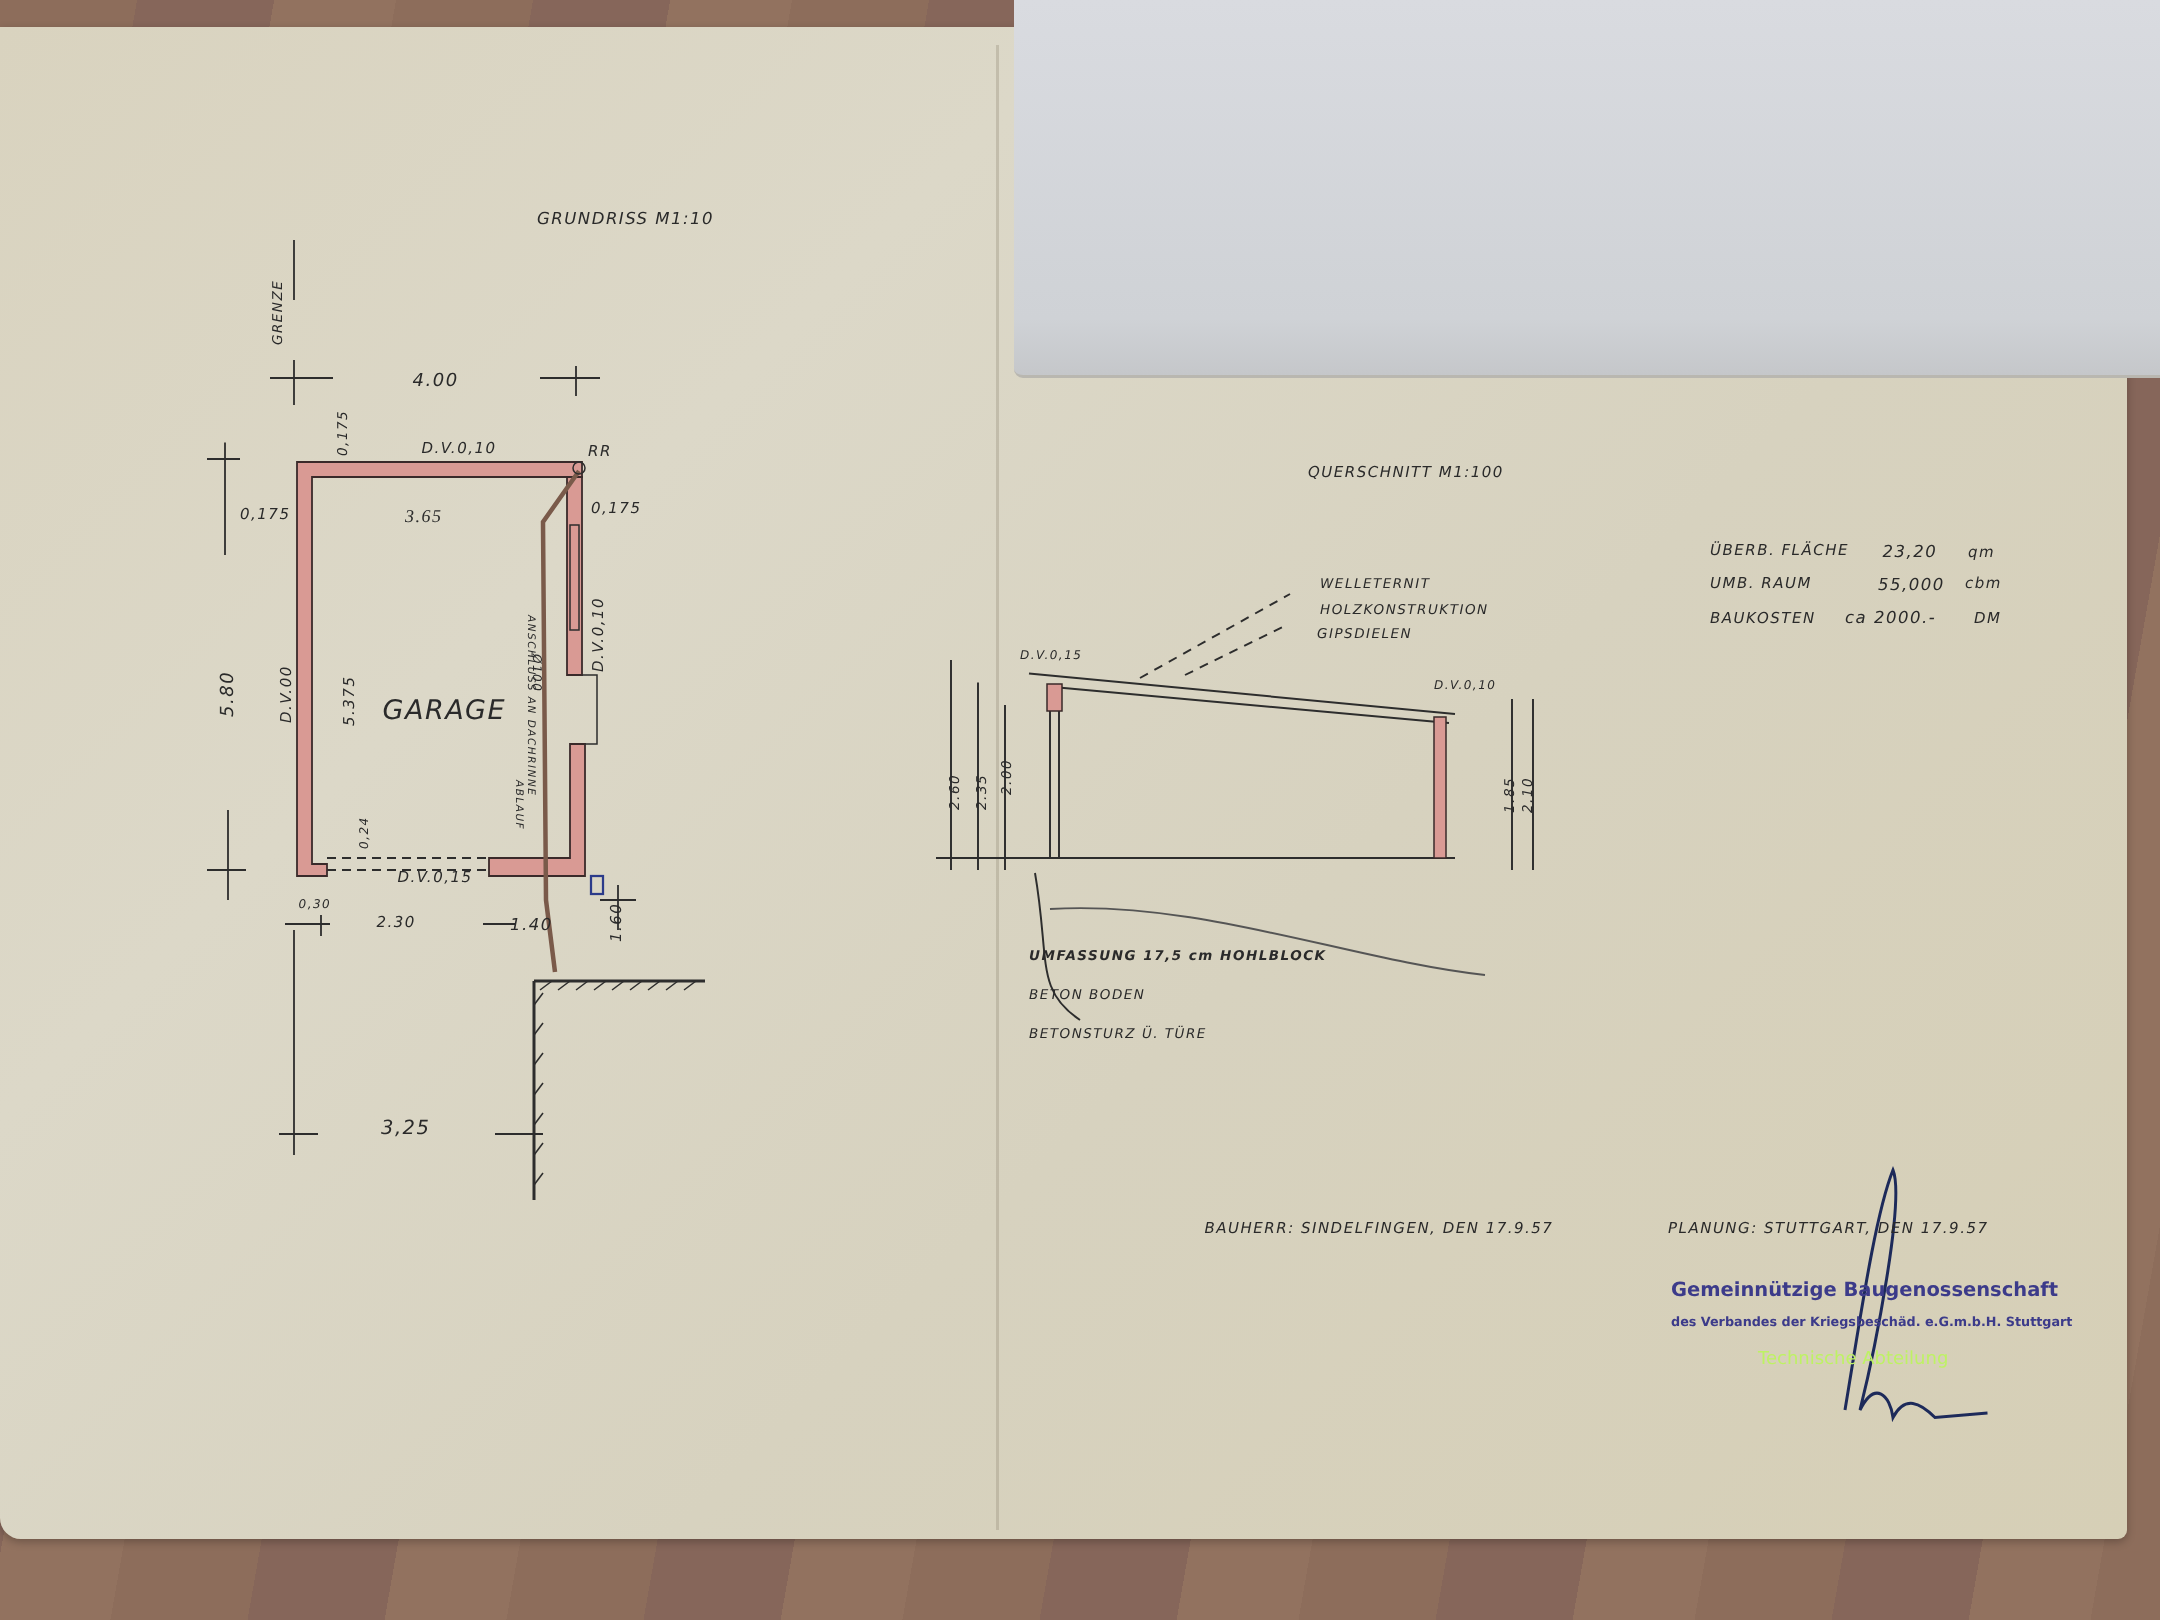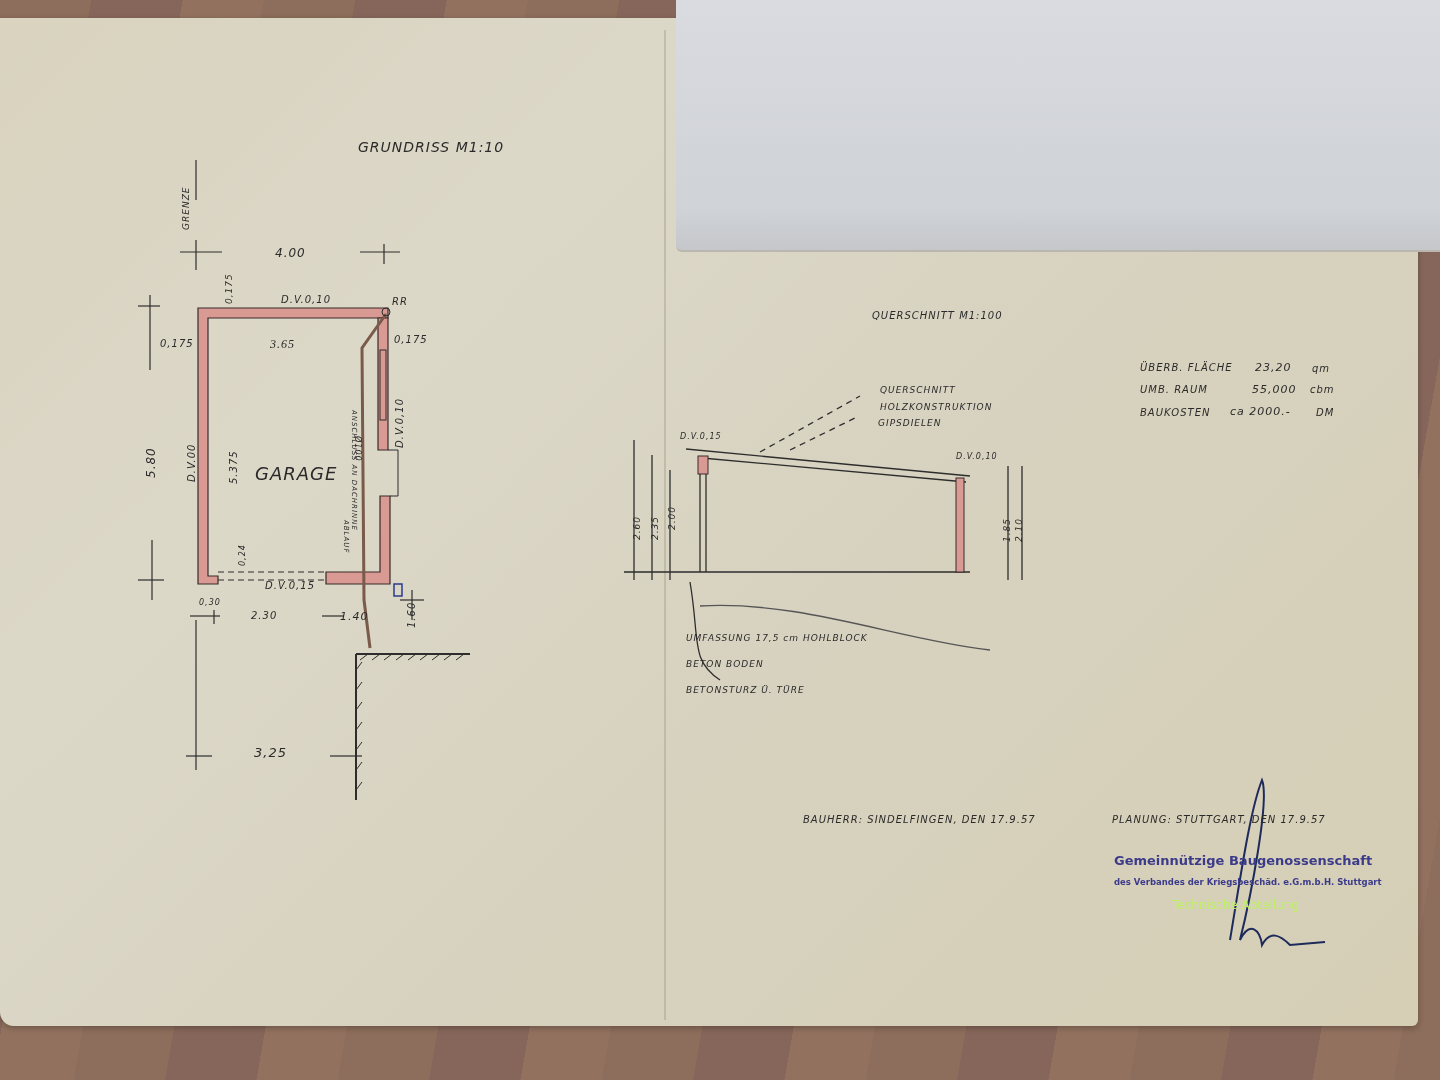"GRUNDRISS M1:10" div.hand { font-size: 14px -> 11px }
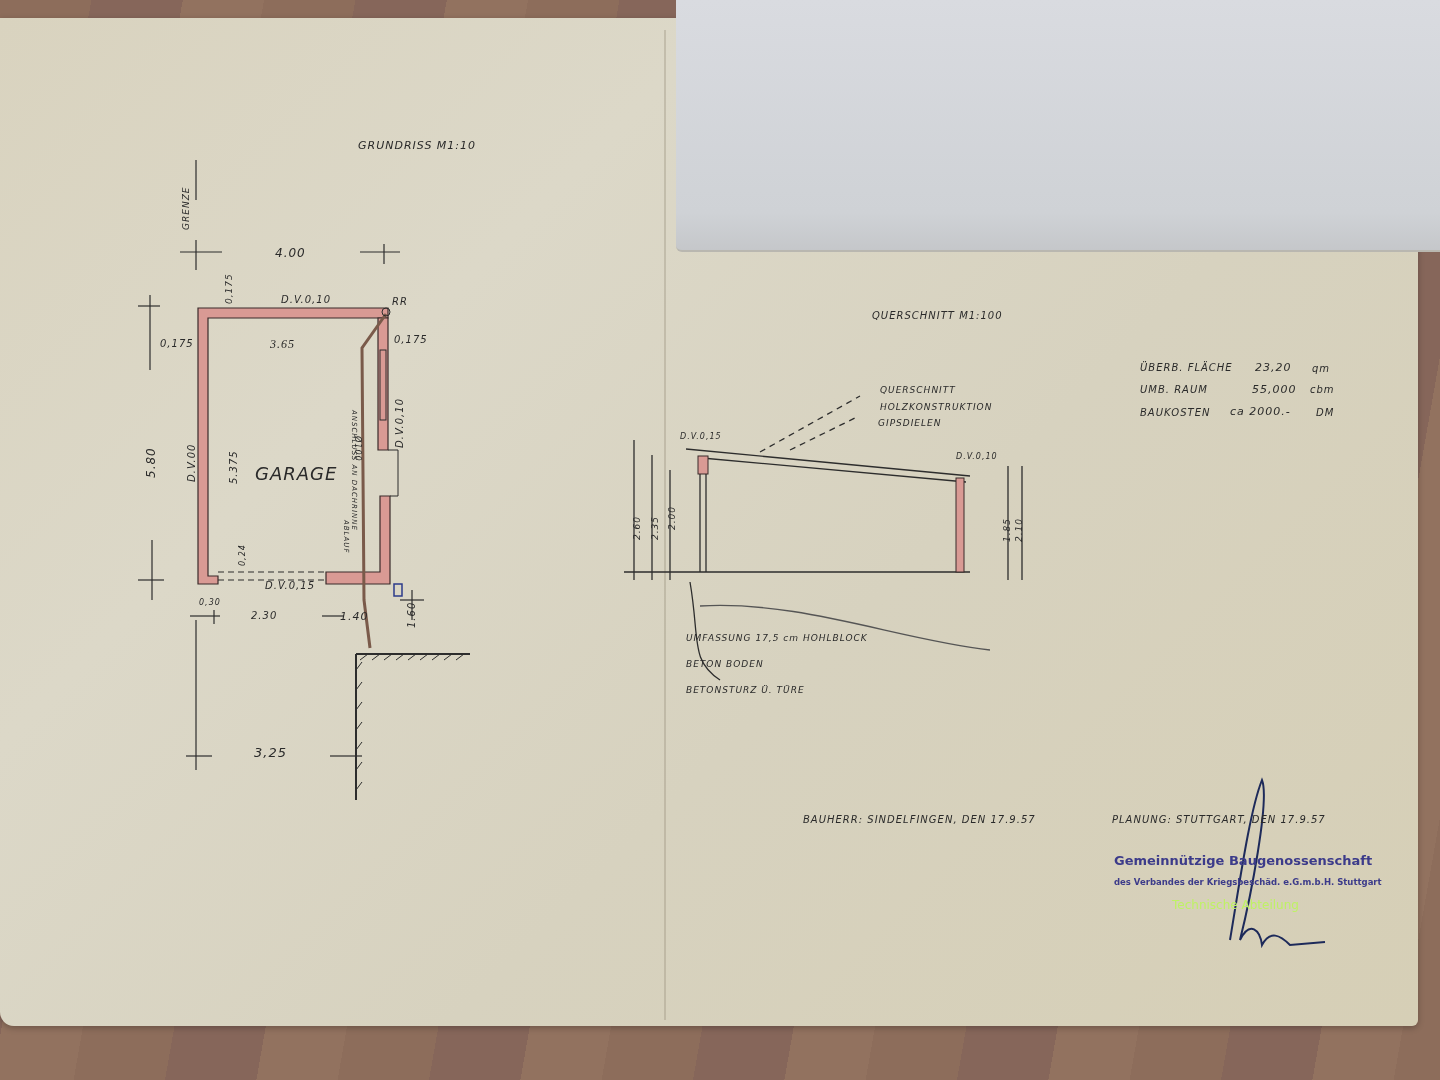"QUERSCHNITT" div.hand { text: QUERSCHNITT -> WELLETERNIT }
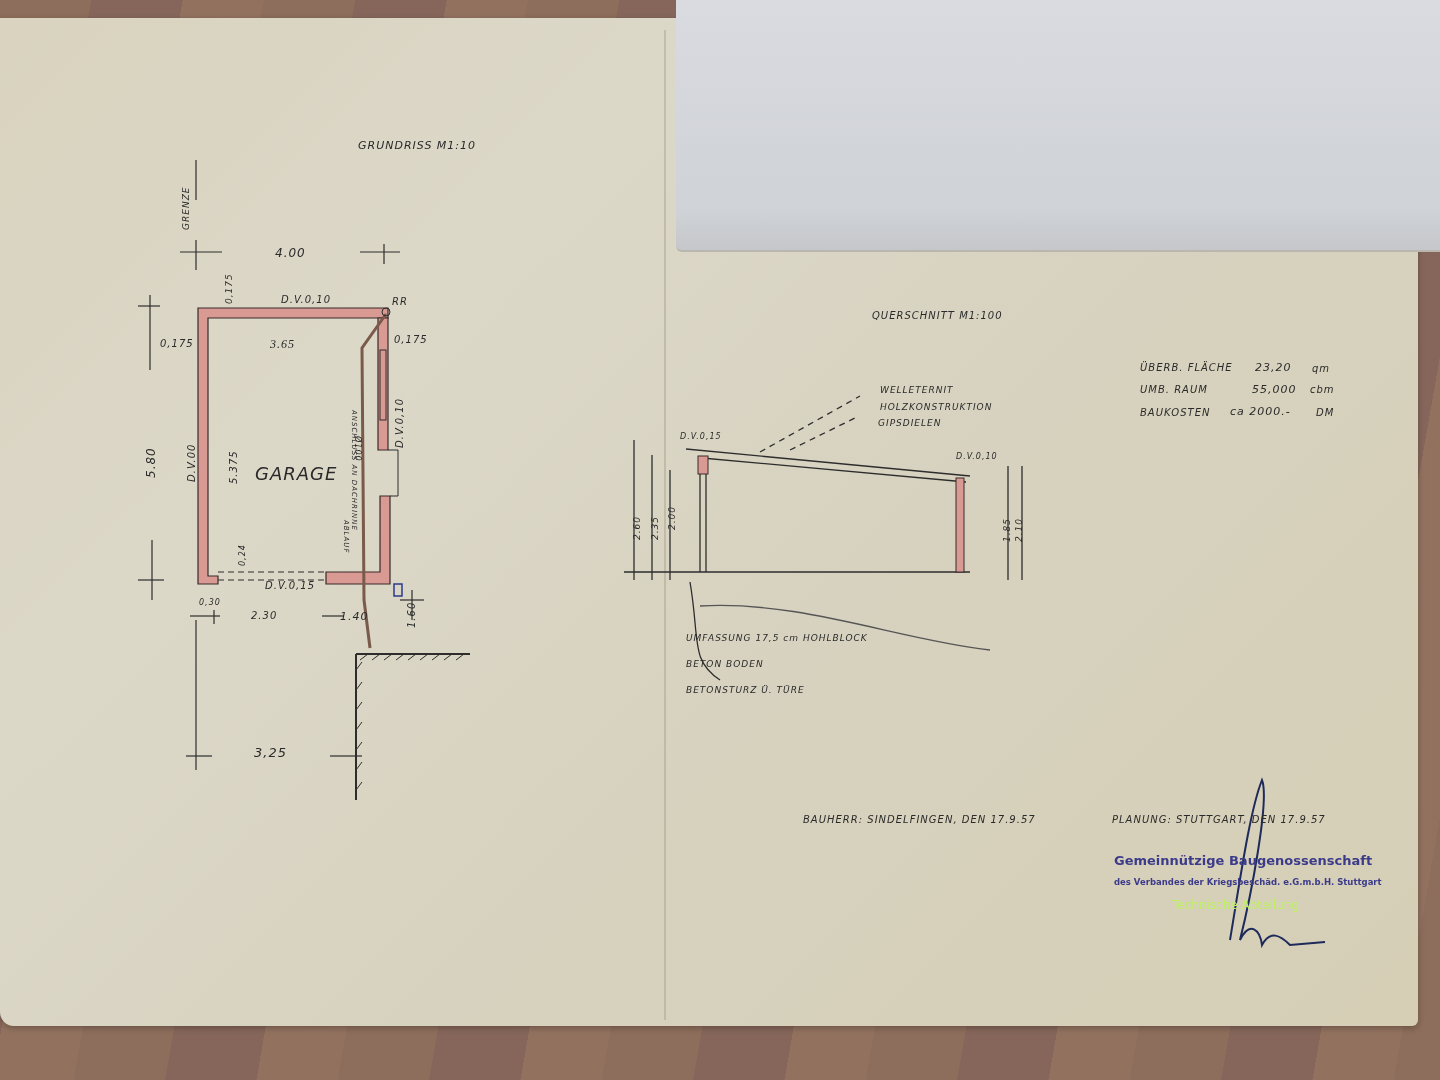"UMFASSUNG 17,5 cm HOHLBLOCK" div.hand { font-weight: none -> bold }
